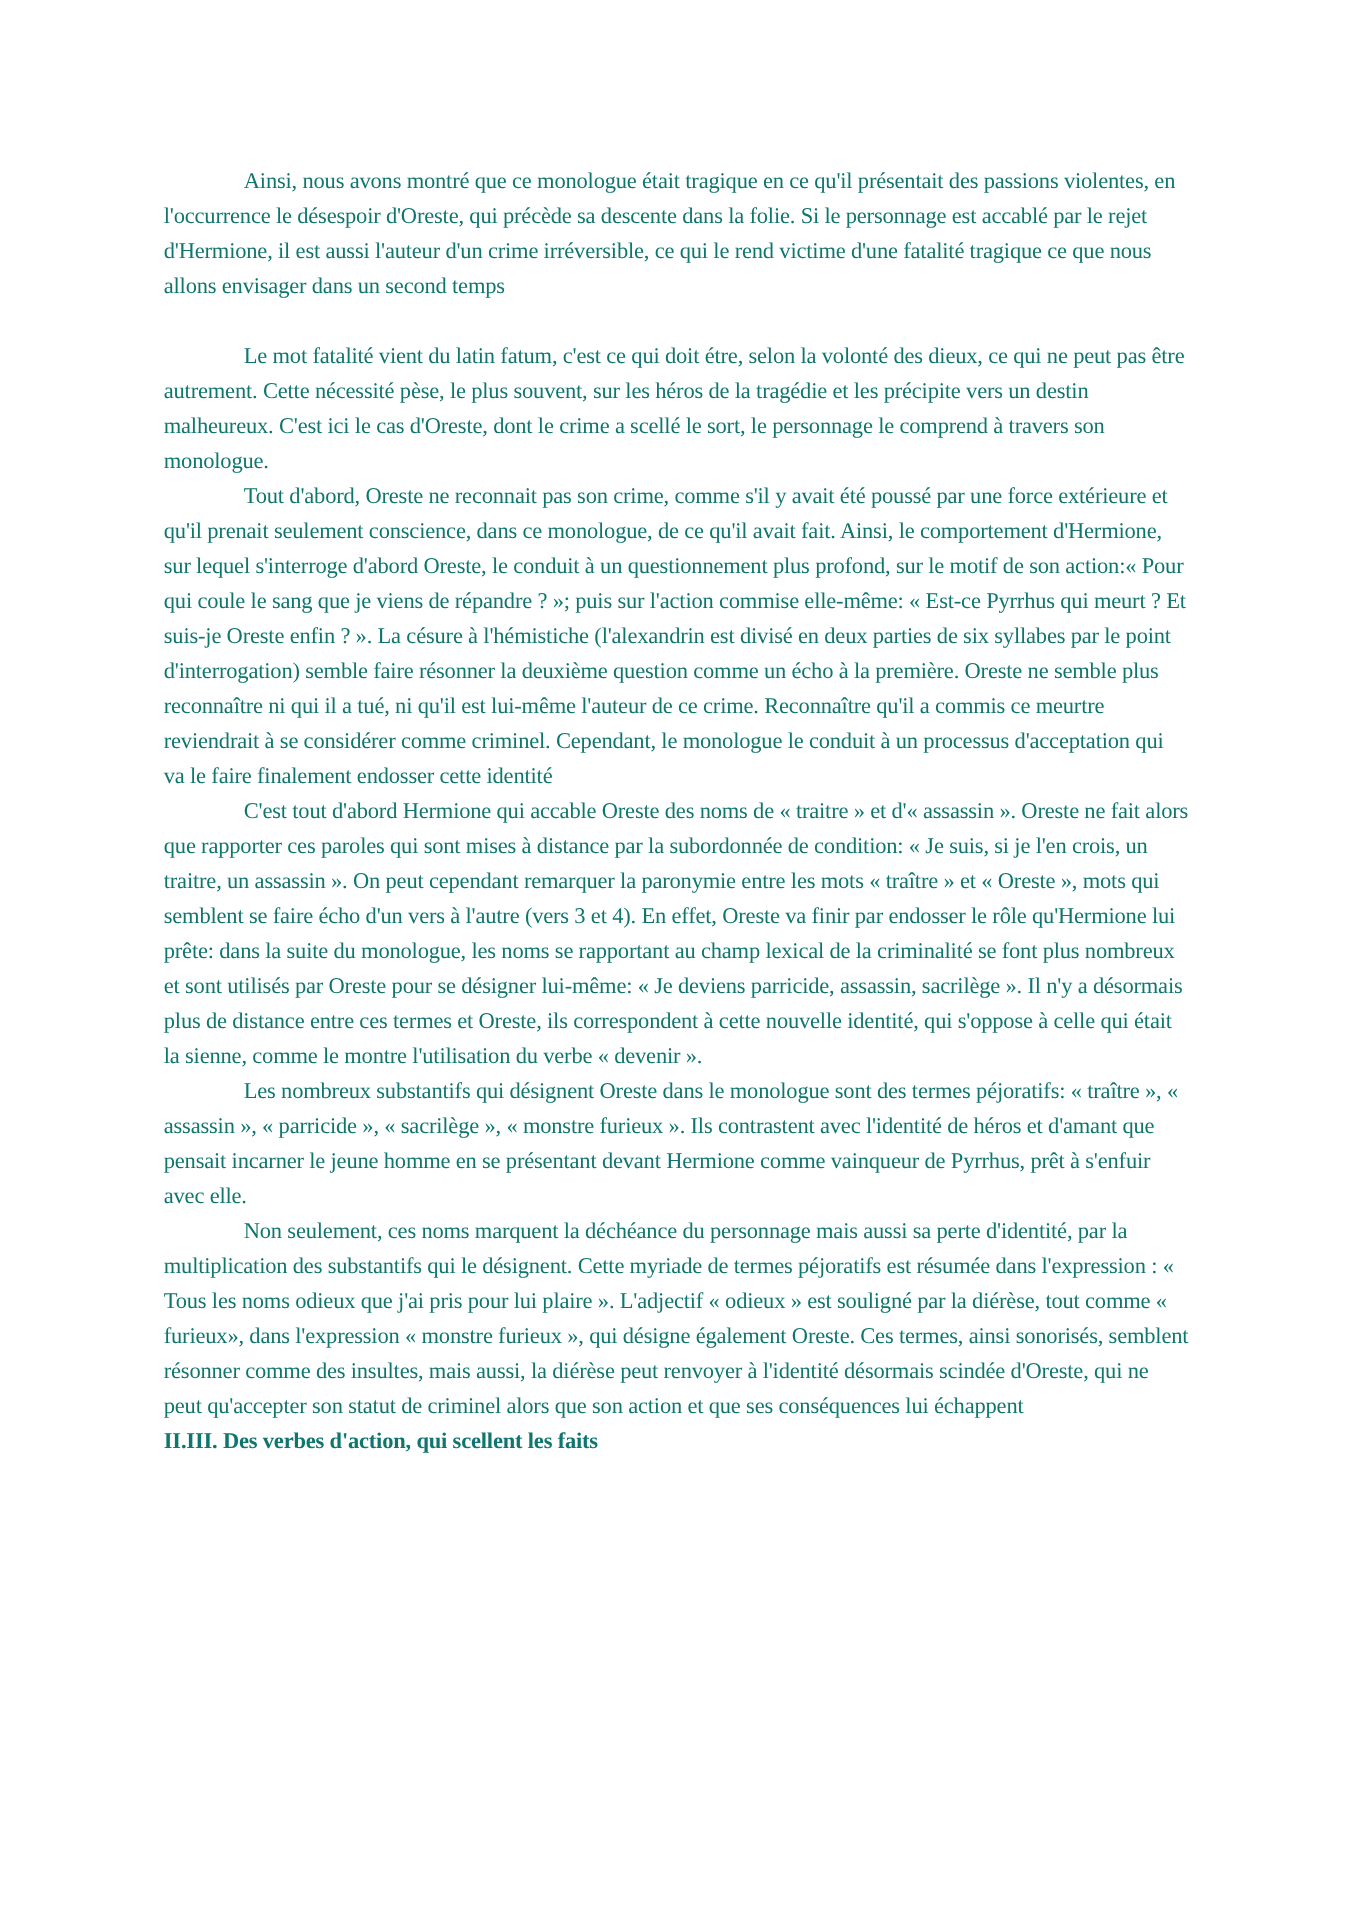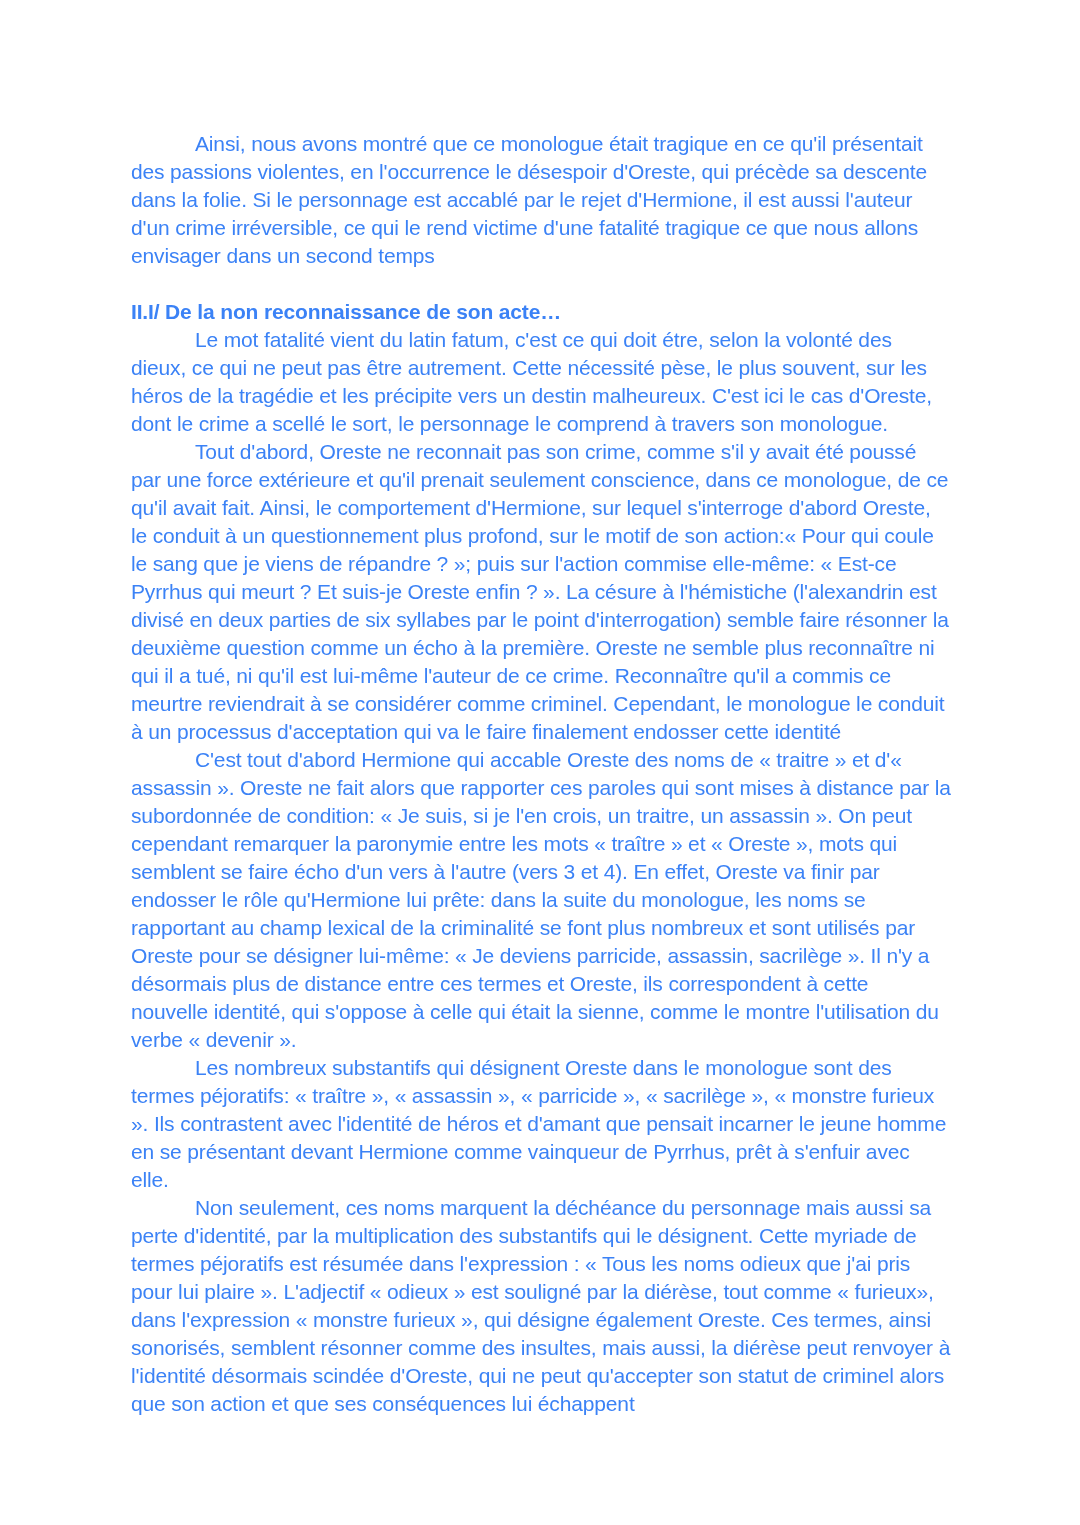"Ainsi, nous avons montré que" .page { color: #3b82f6 -> #0f766e; font-family: Liberation Sans, sans-serif -> Liberation Serif, serif; font-size: 21px -> 18px }
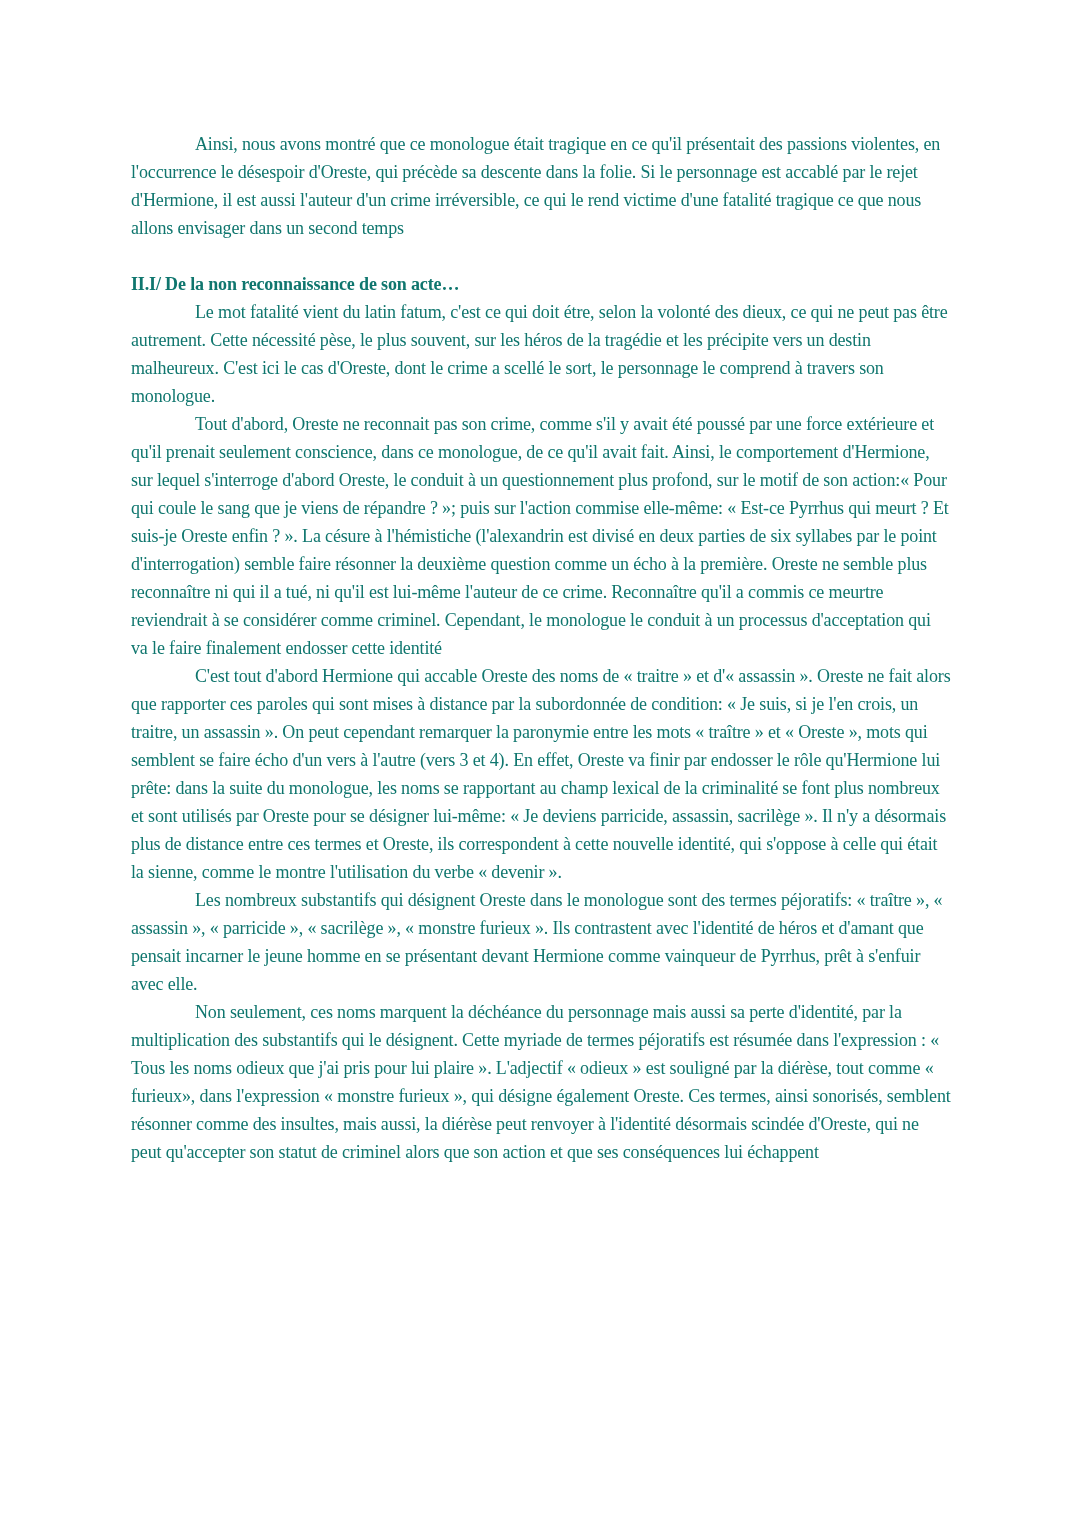"II.I/ De la non reconnaissance" p.heading { html: <p>II.I/ De la non reconnaissance de son acte…</p> -> none }
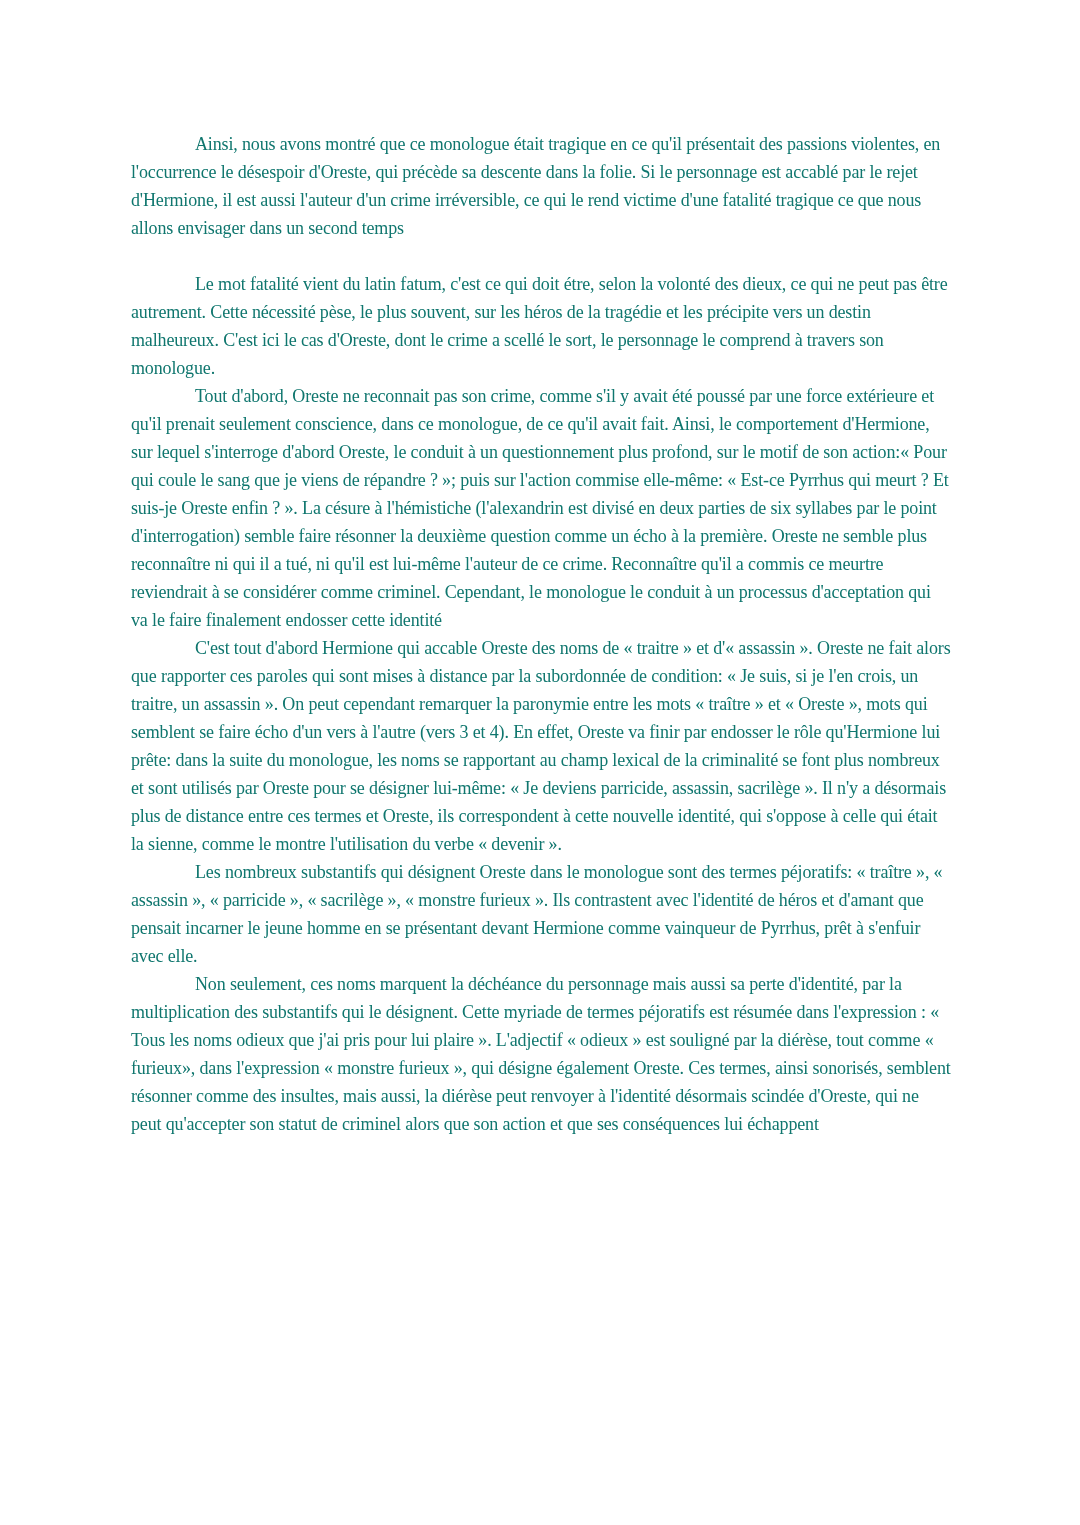"II.III. Des verbes d'action, qui" p.heading { html: none -> <p>II.III. Des verbes d'action, qui scellent les faits</p> }
